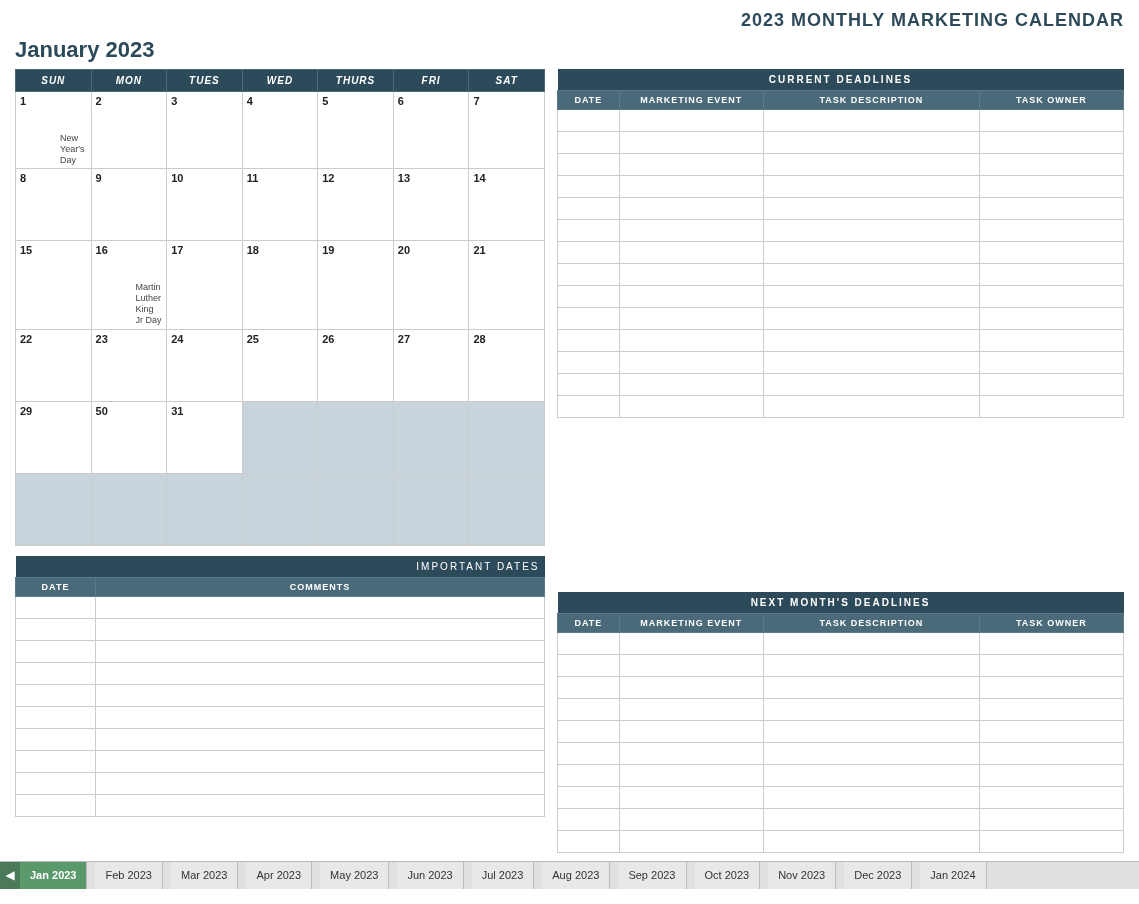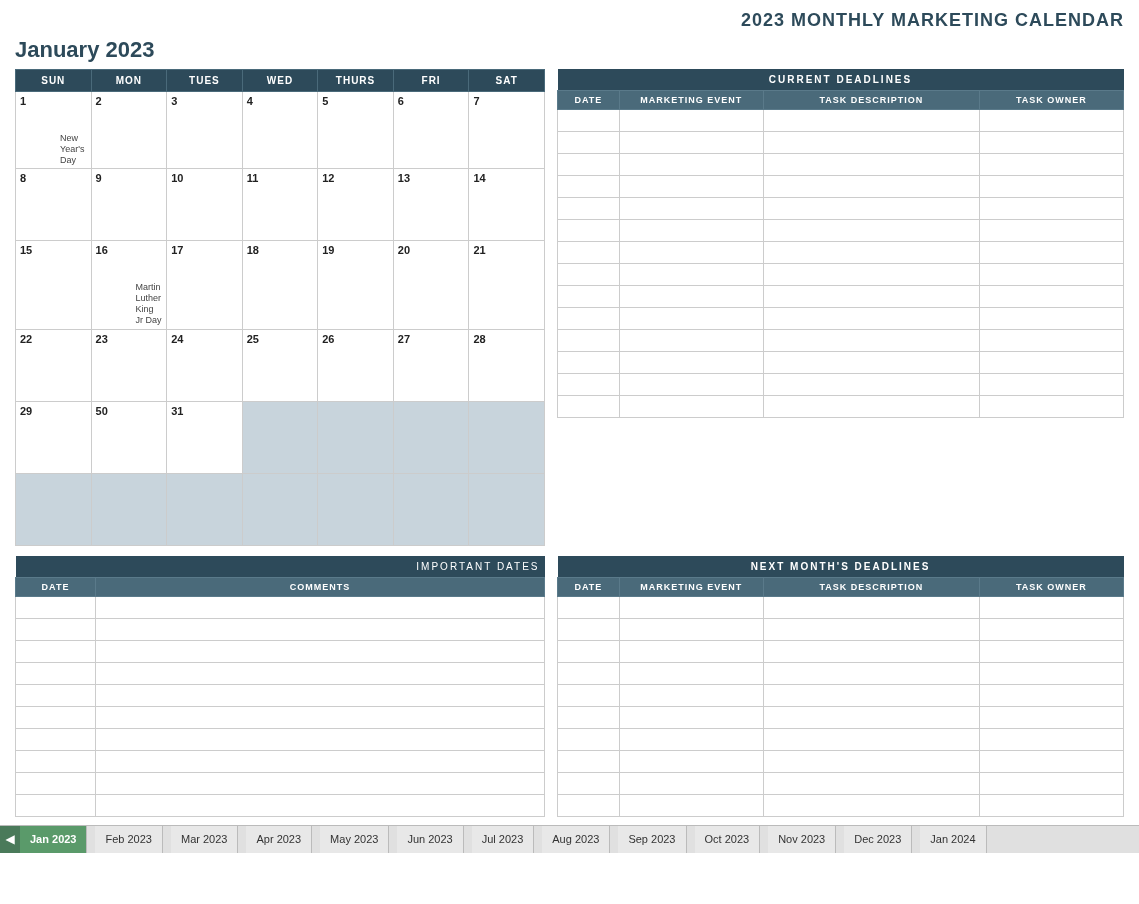"SUN" .calendar-table th { font-style: none -> italic }
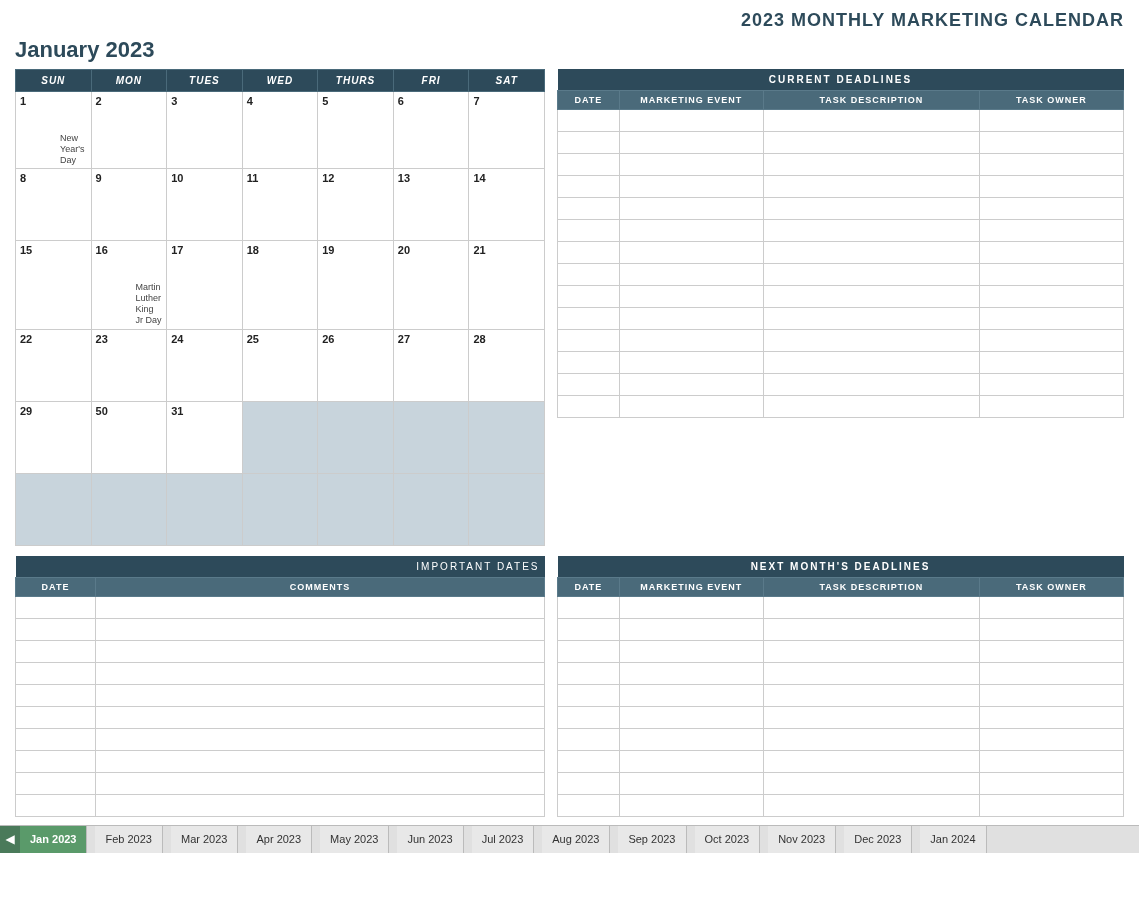"NEXT MONTH'S DEADLINES" .next-month-section { margin-top: none -> 36px }
